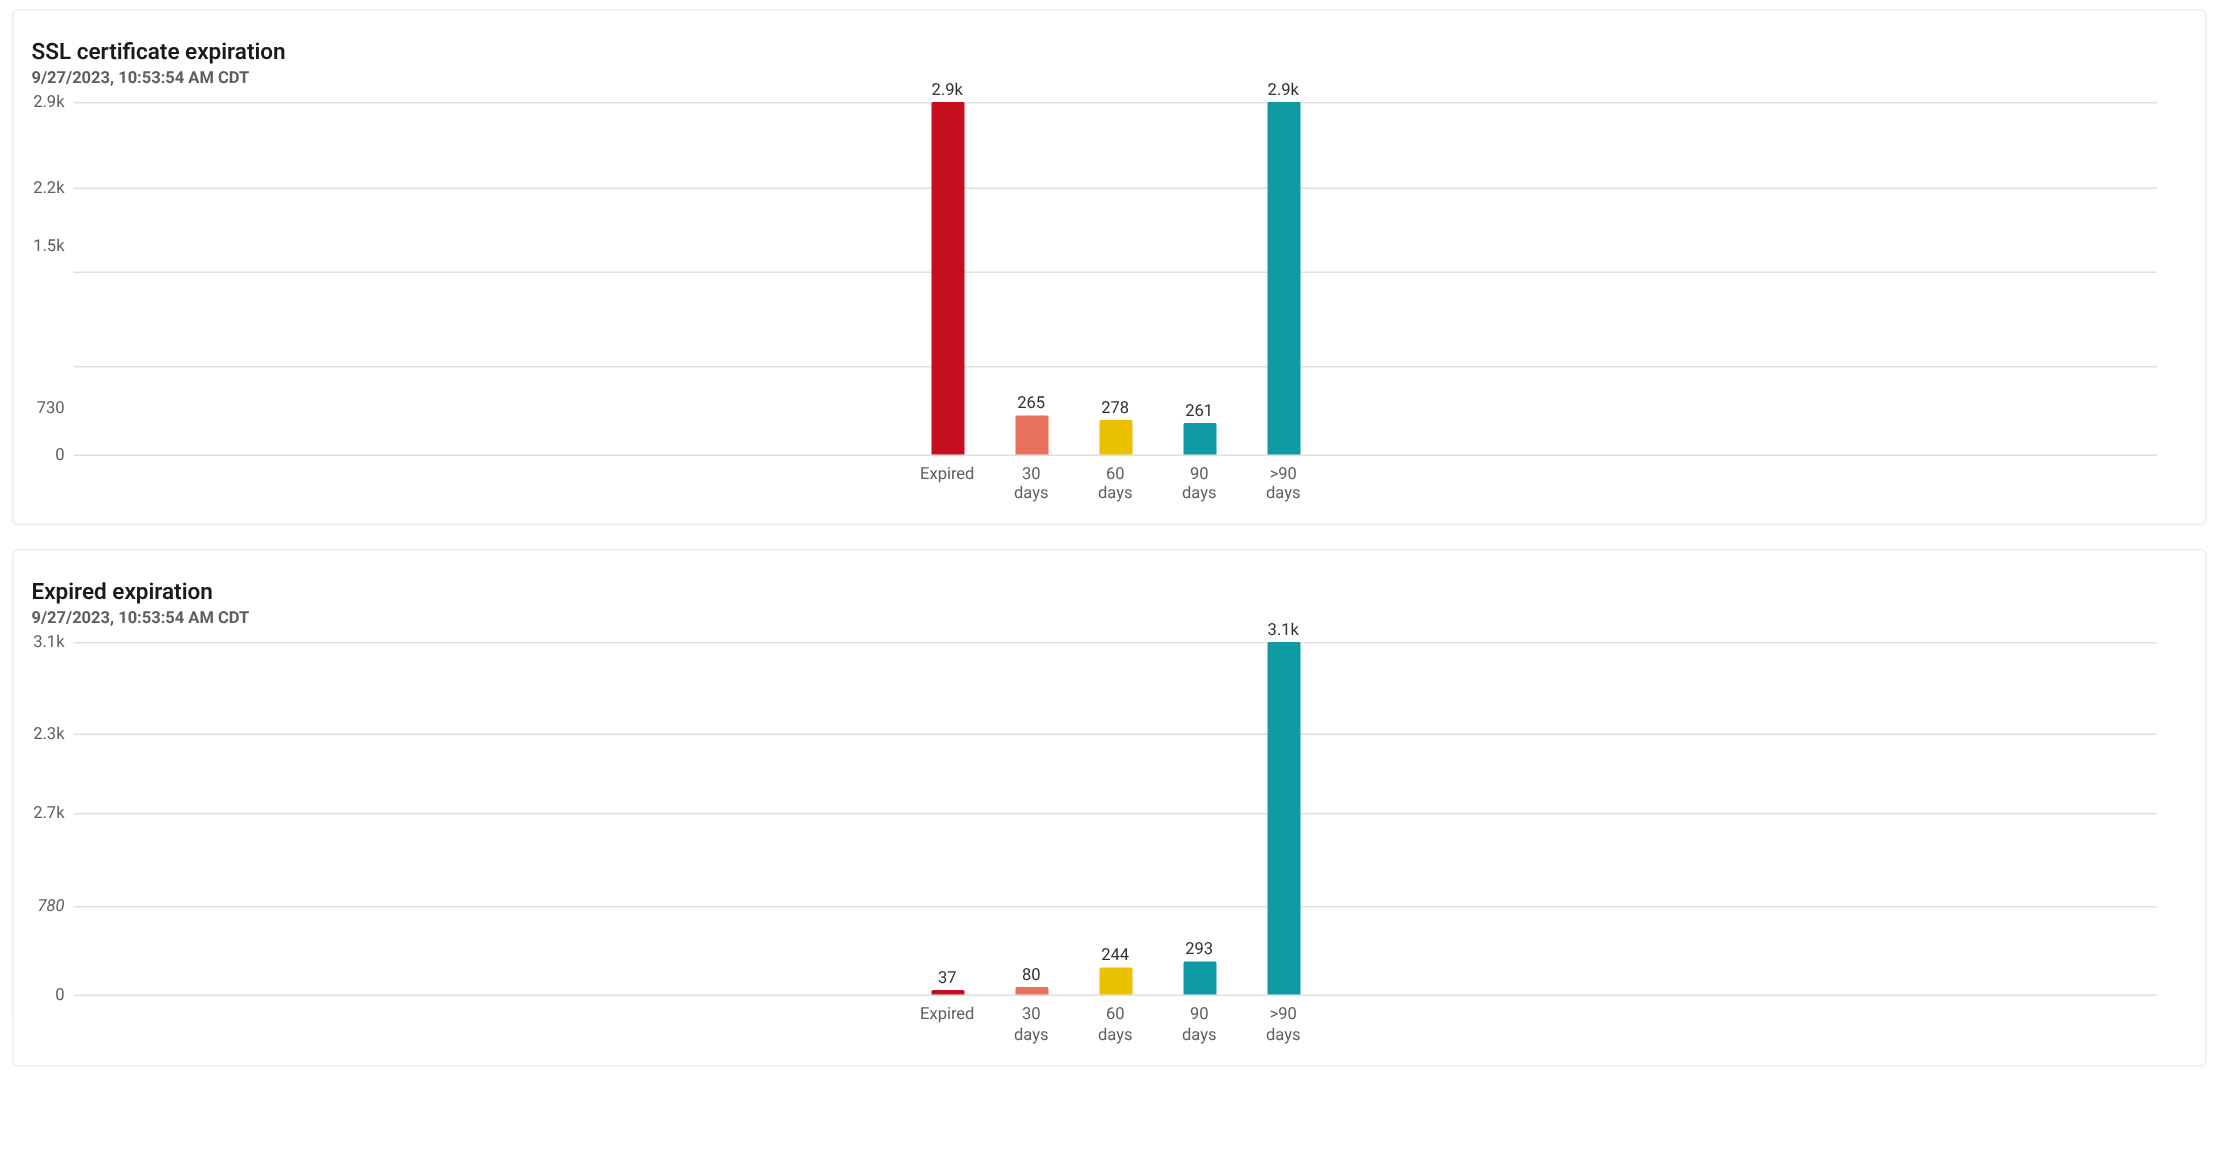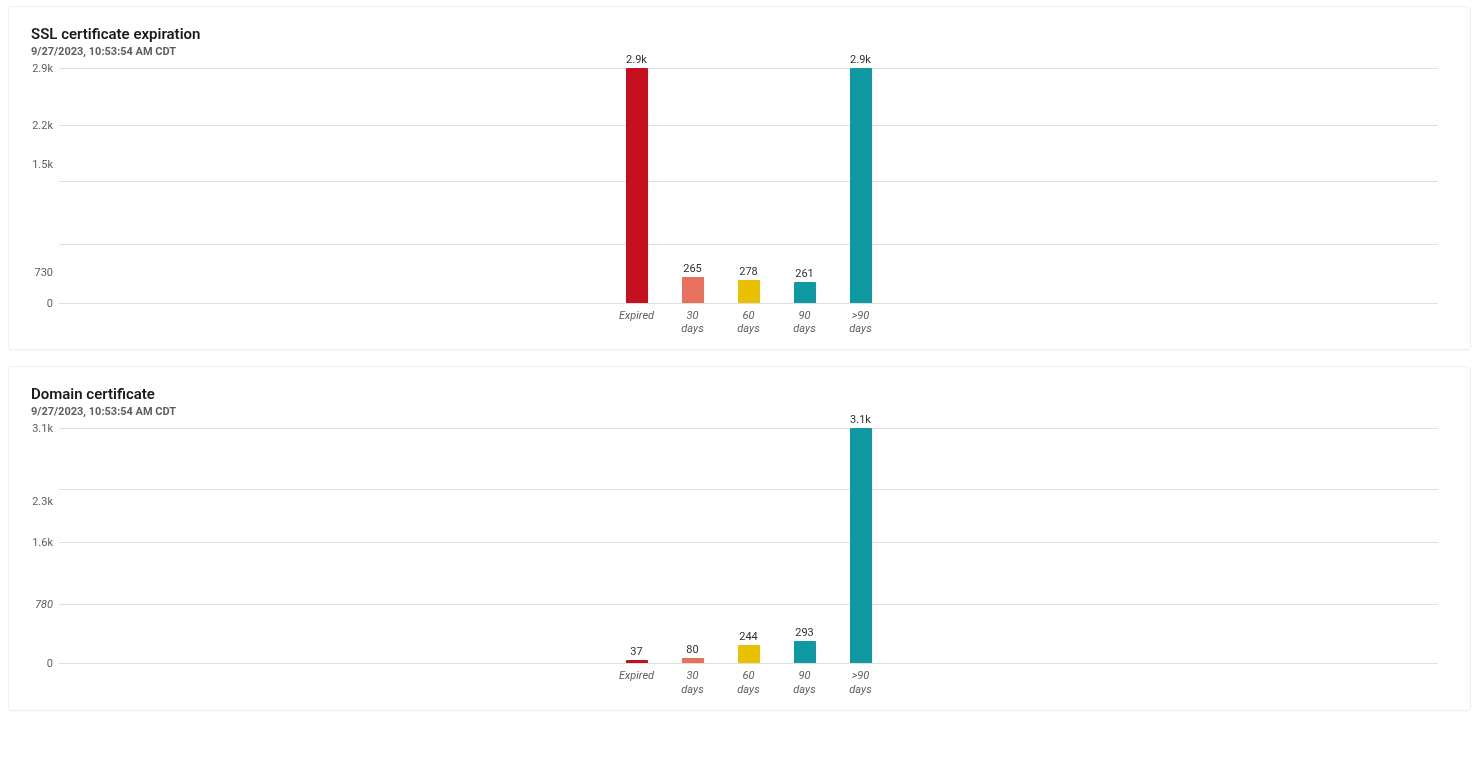"SSL certificate expiration" .card { padding: 18px 22px 14px 22px -> 18px 22px 14px 12px }
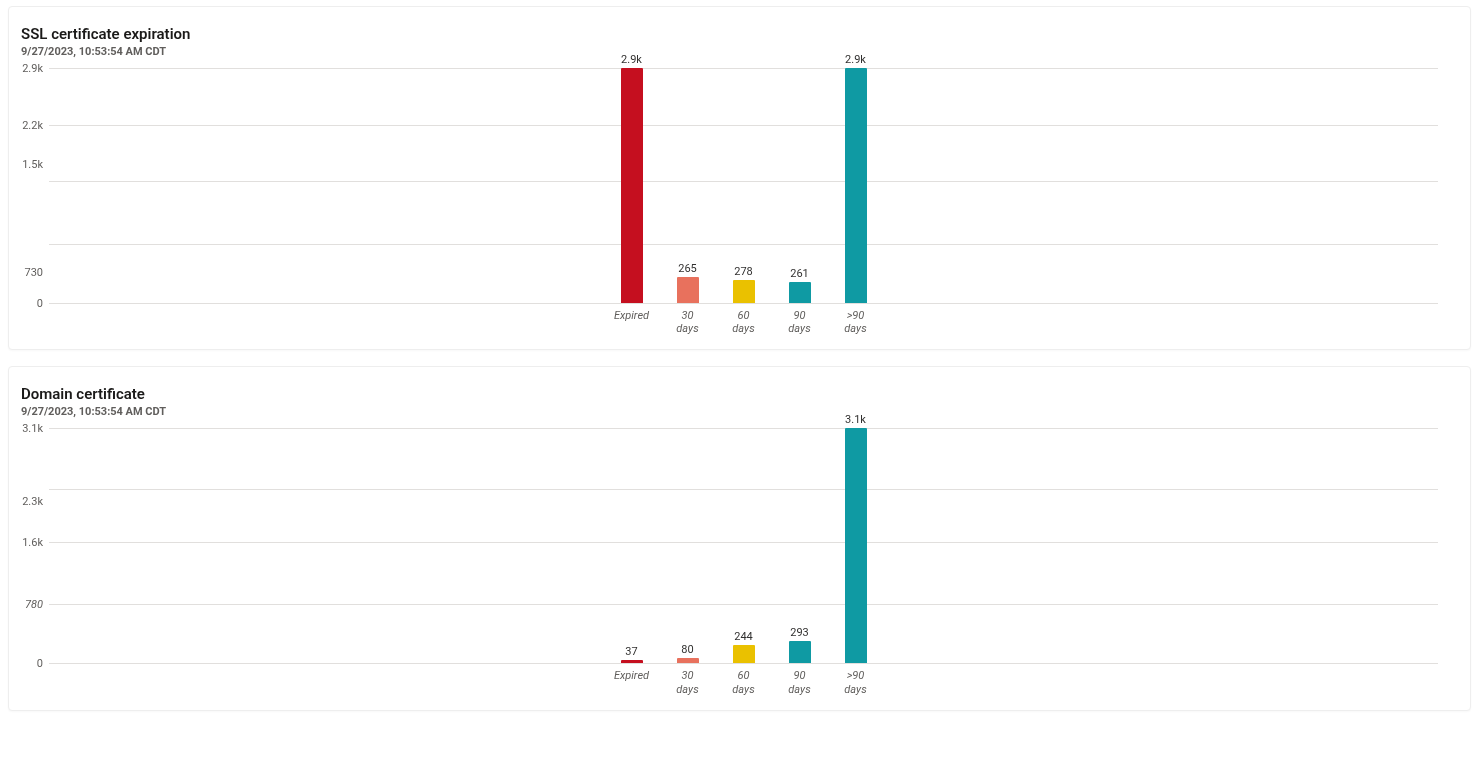"Expired" .x-label { font-style: italic -> none }
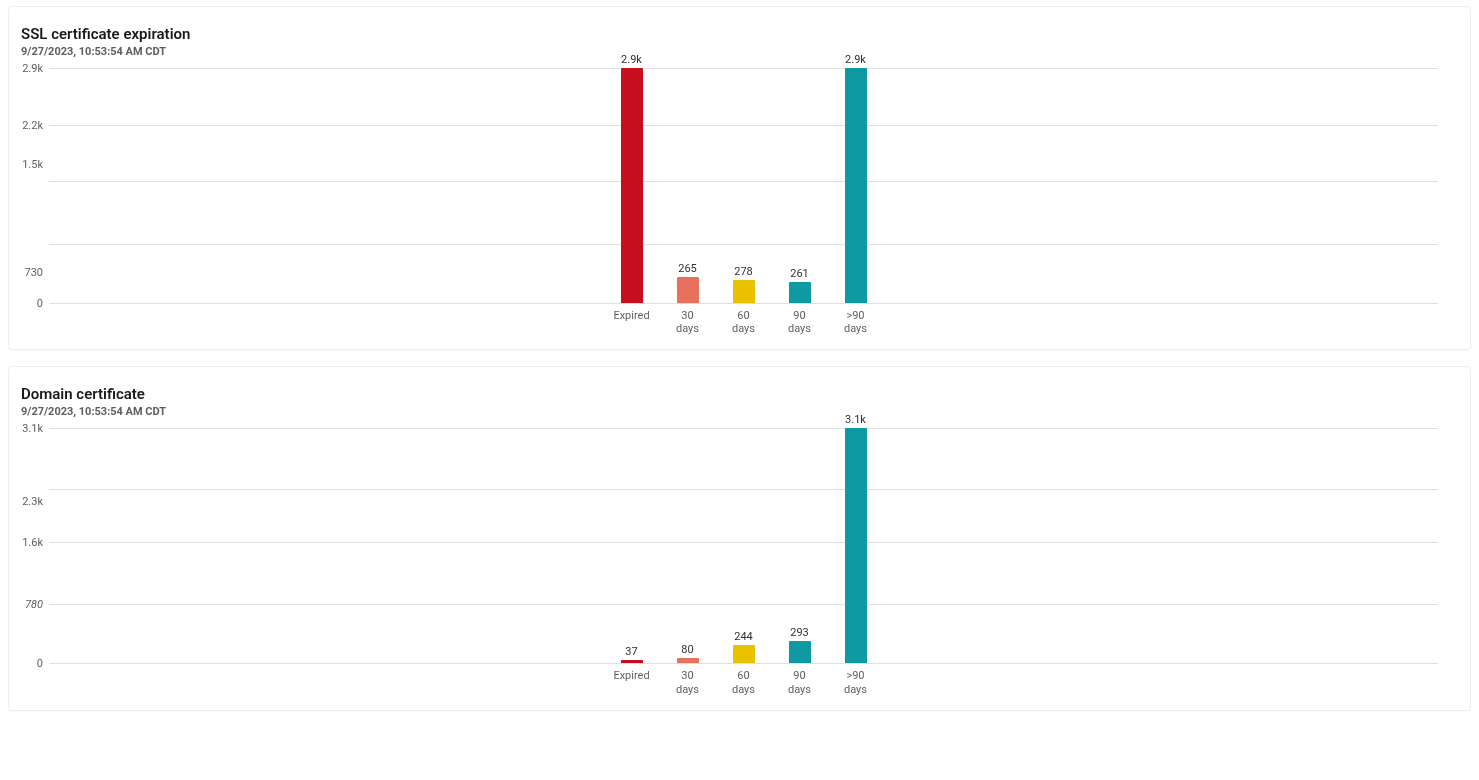"Domain certificate" h3.card-title { text: Domain certificate -> Expired expiration }
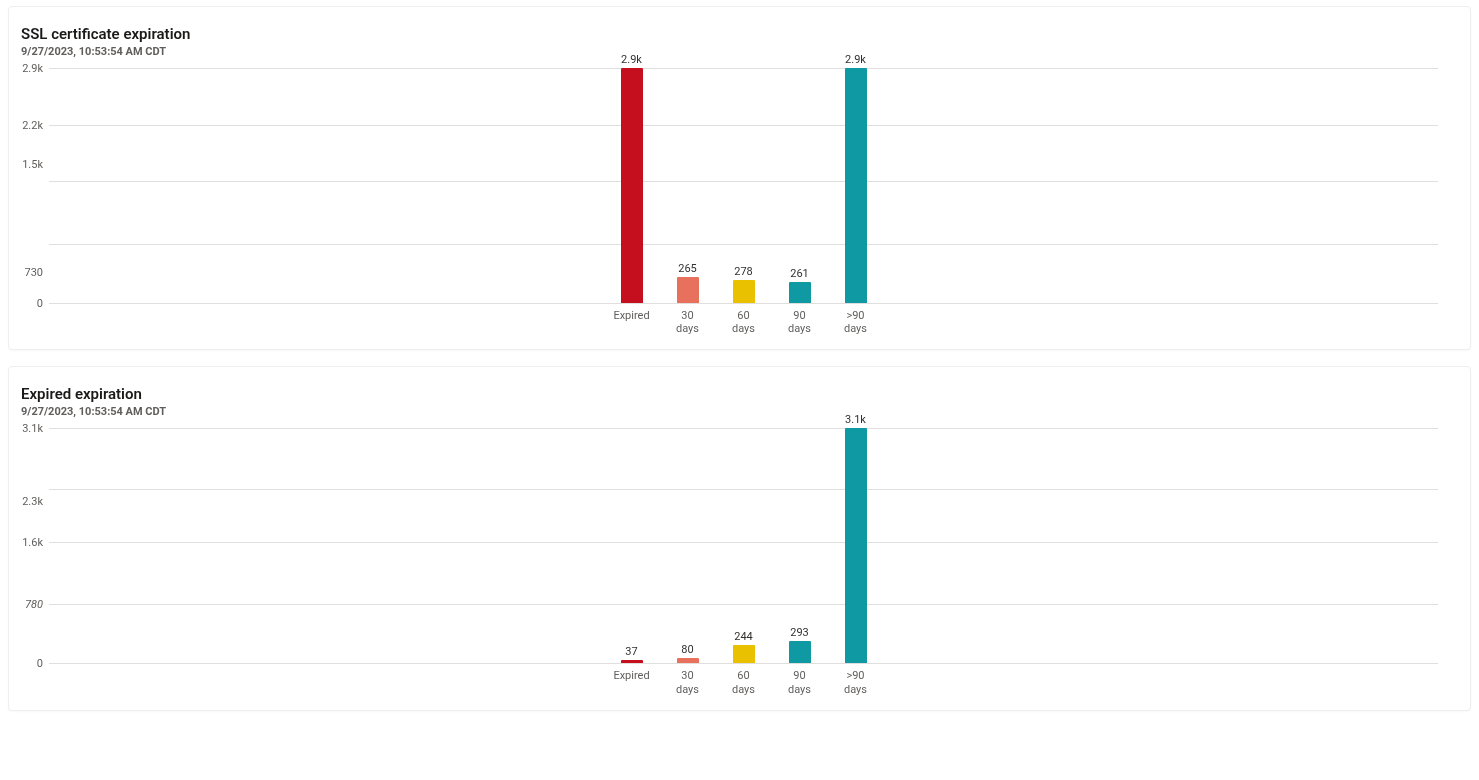"2.3k" div.y-tick { margin-top: 12px -> none }
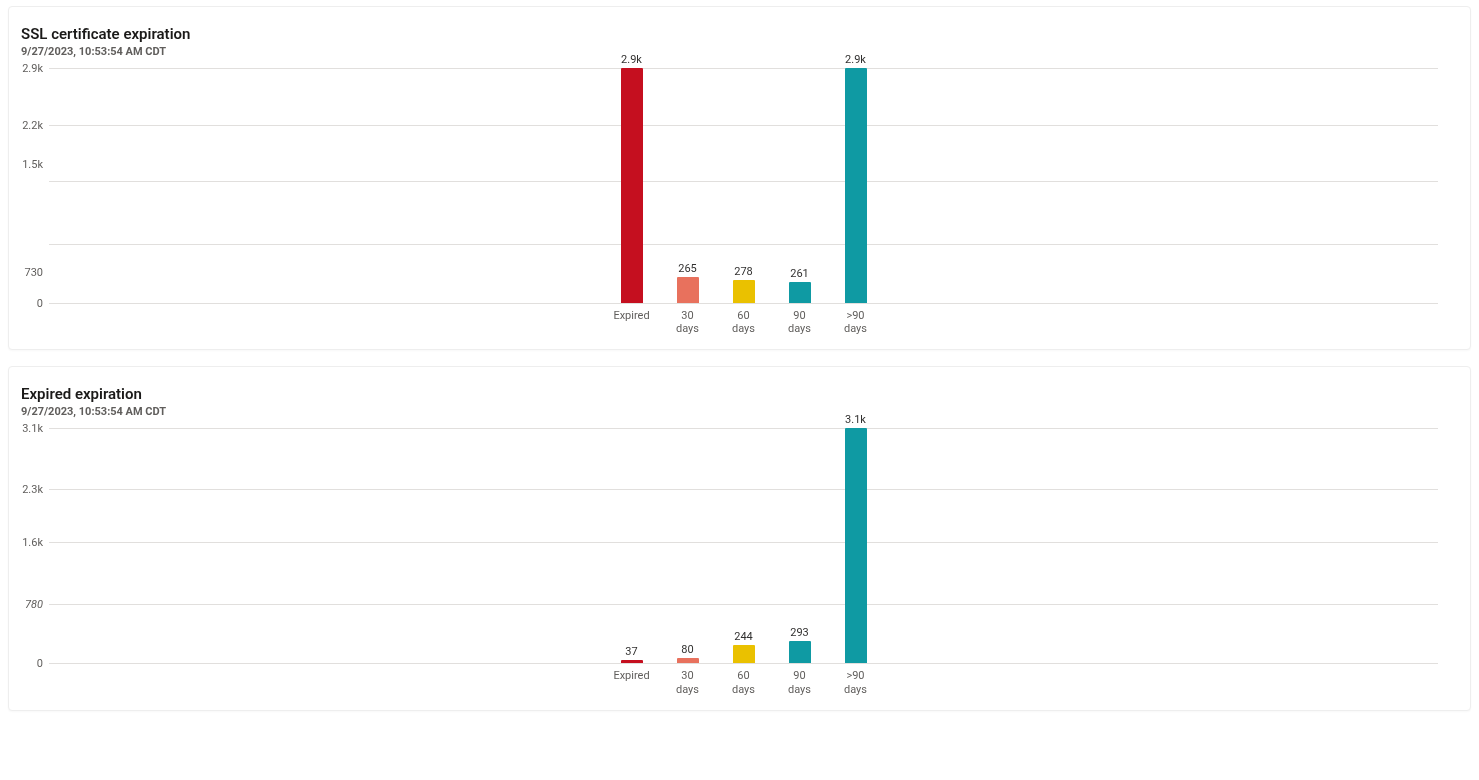"1.6k" div.y-tick { text: 1.6k -> 2.7k }
